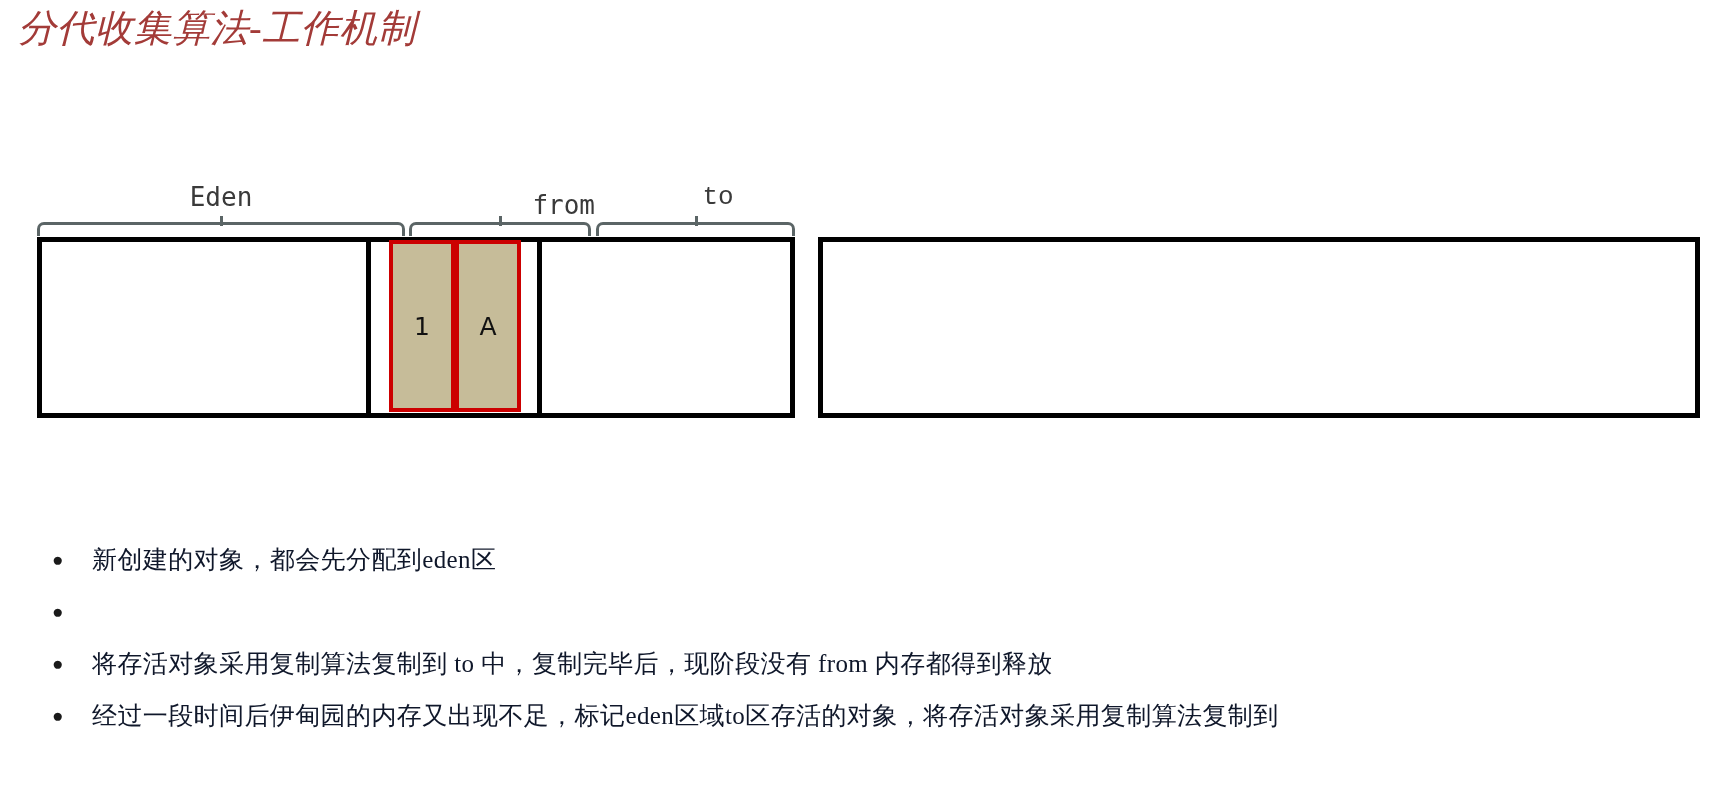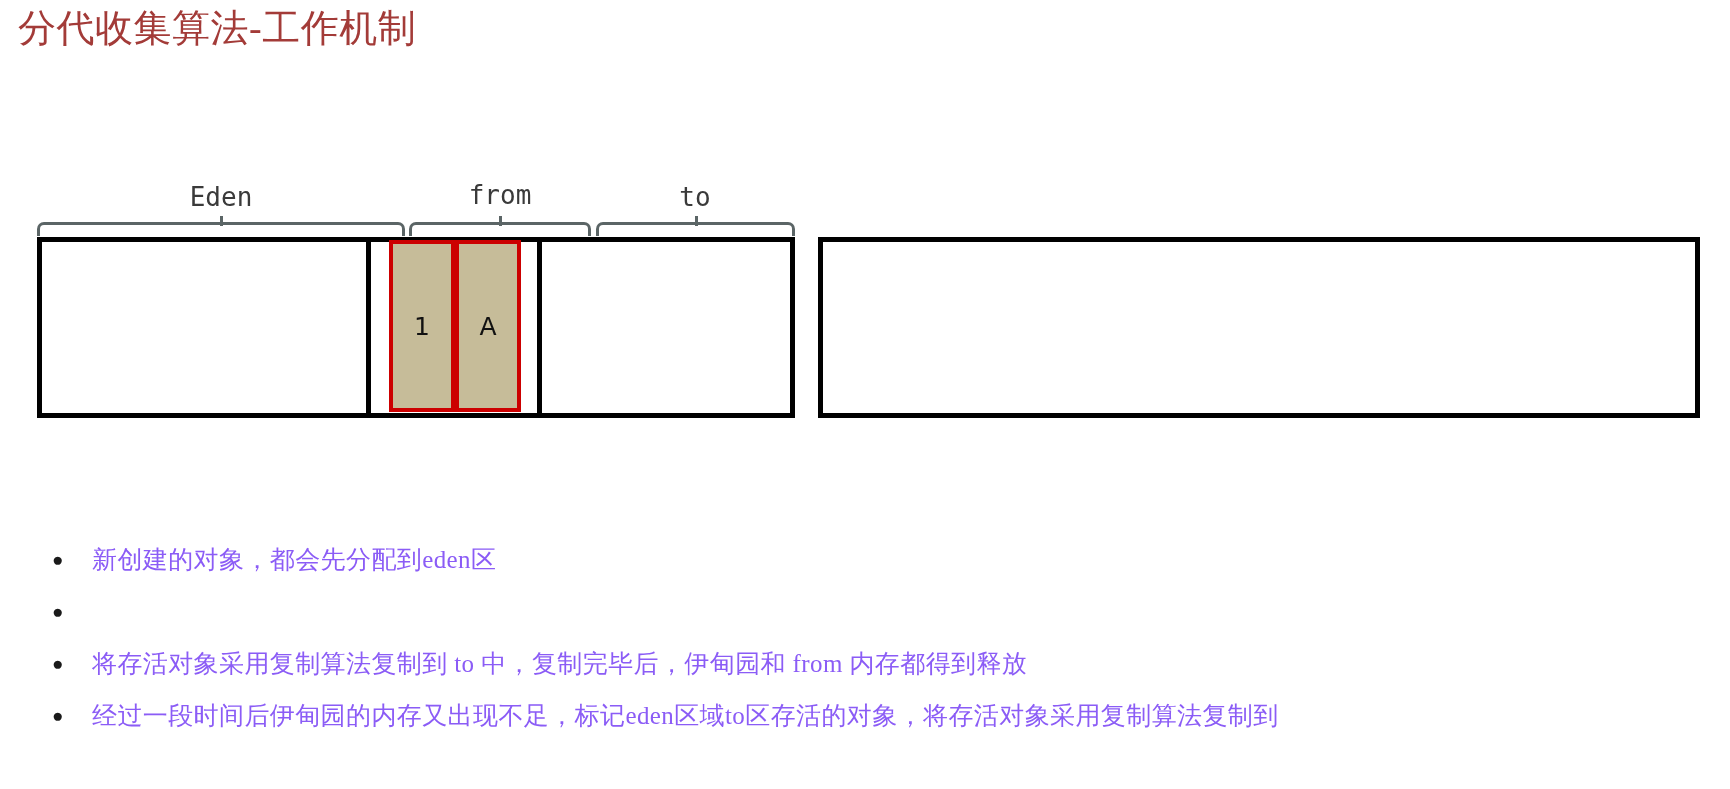"分代收集算法-工作机制" .slide-title { font-style: none -> italic }
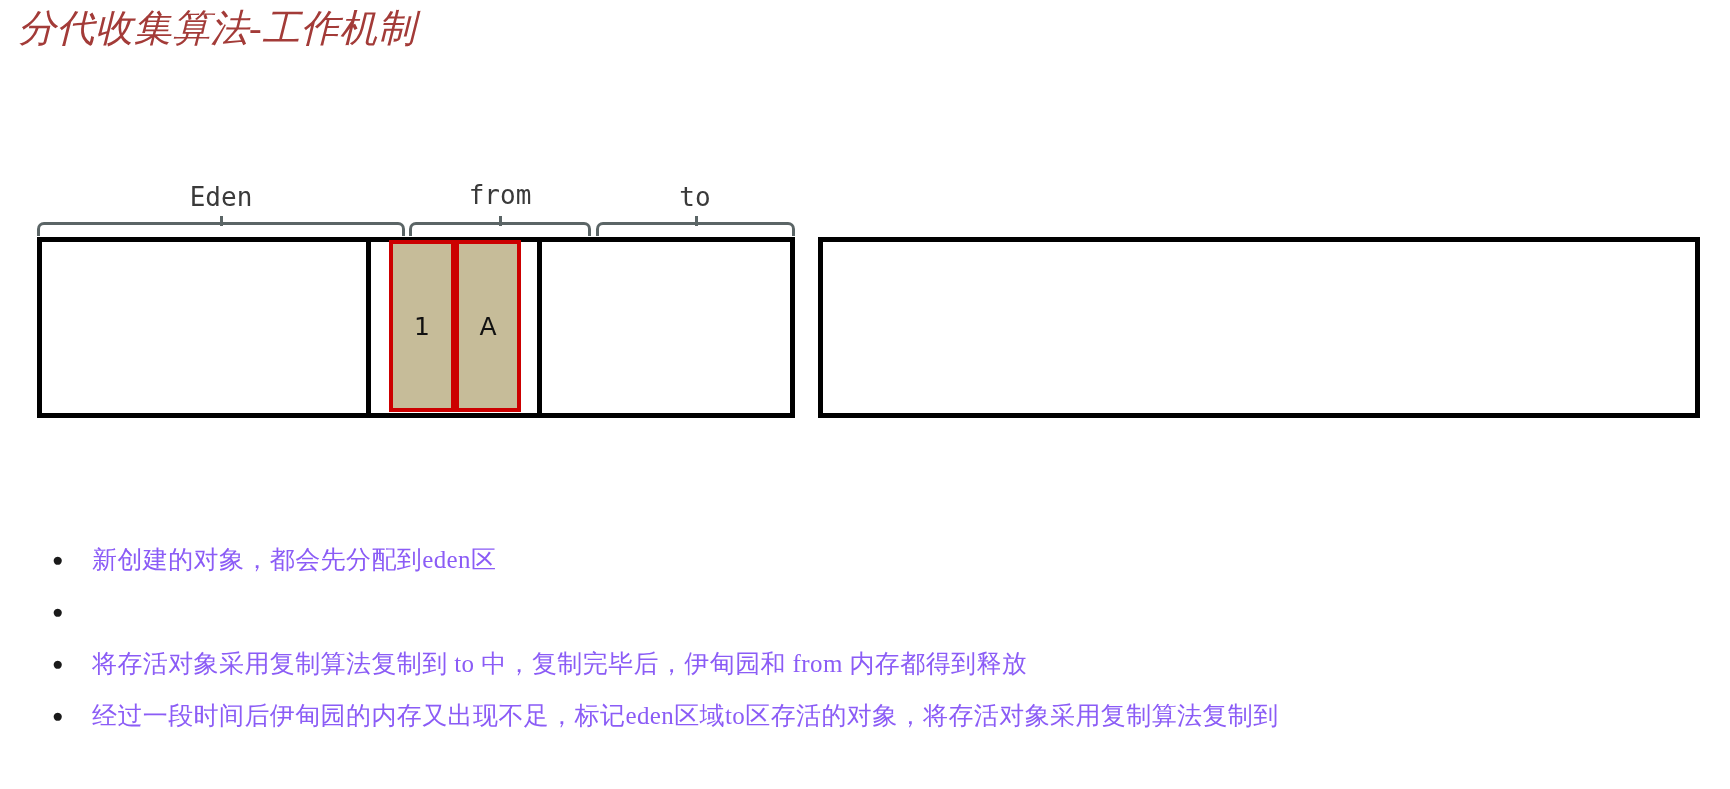"from" div.region-label { text-align: none -> right; top: 180px -> 190px }
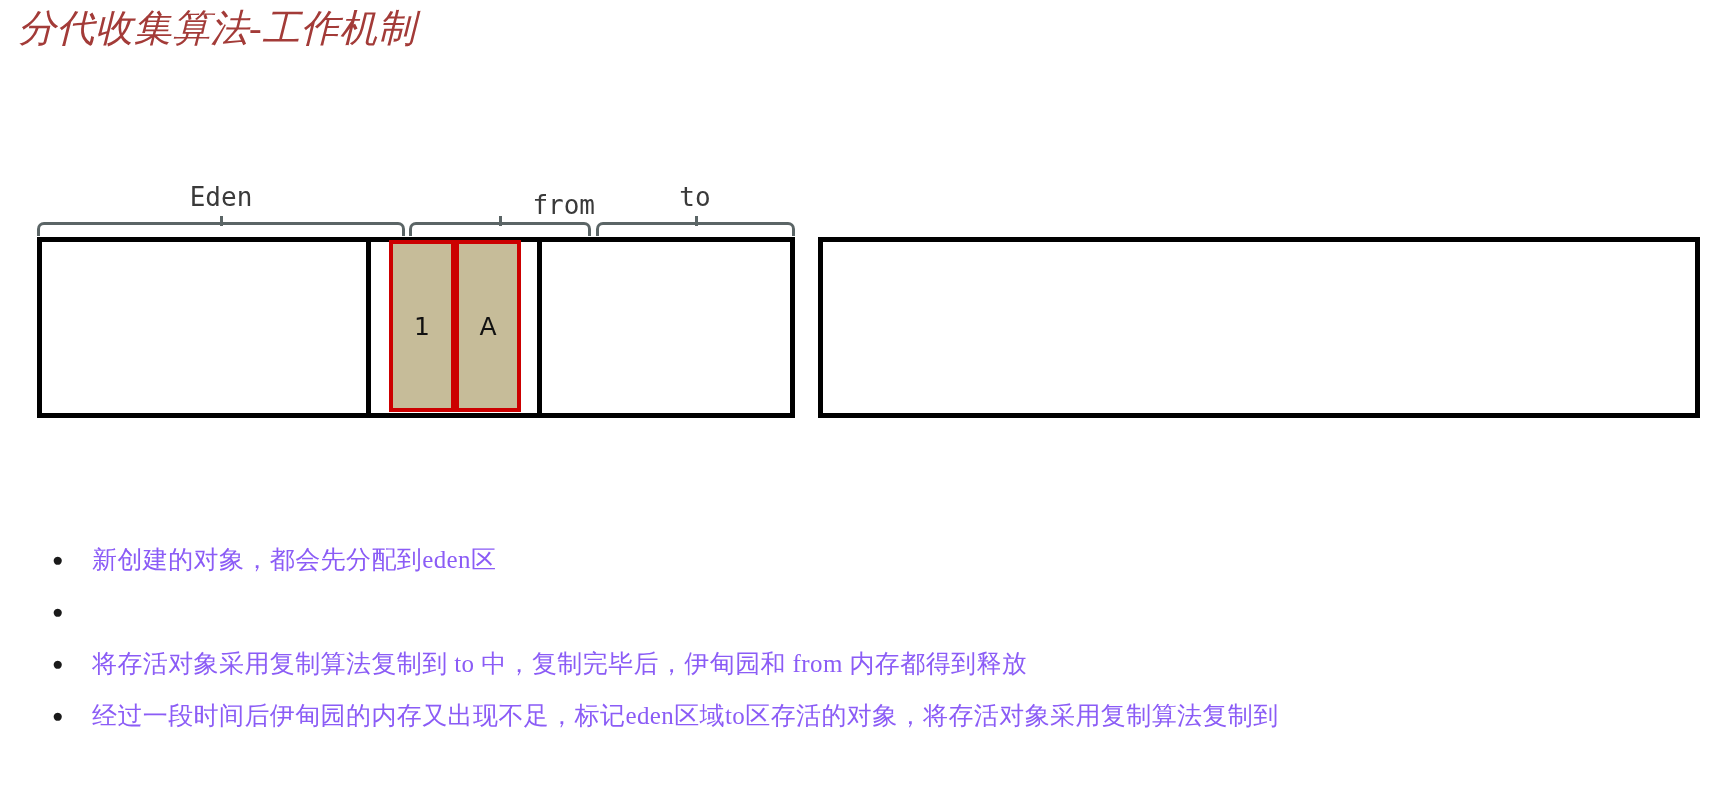"to" div.region-label { font-family: none -> Liberation Mono, monospace; left: 595px -> 618px }
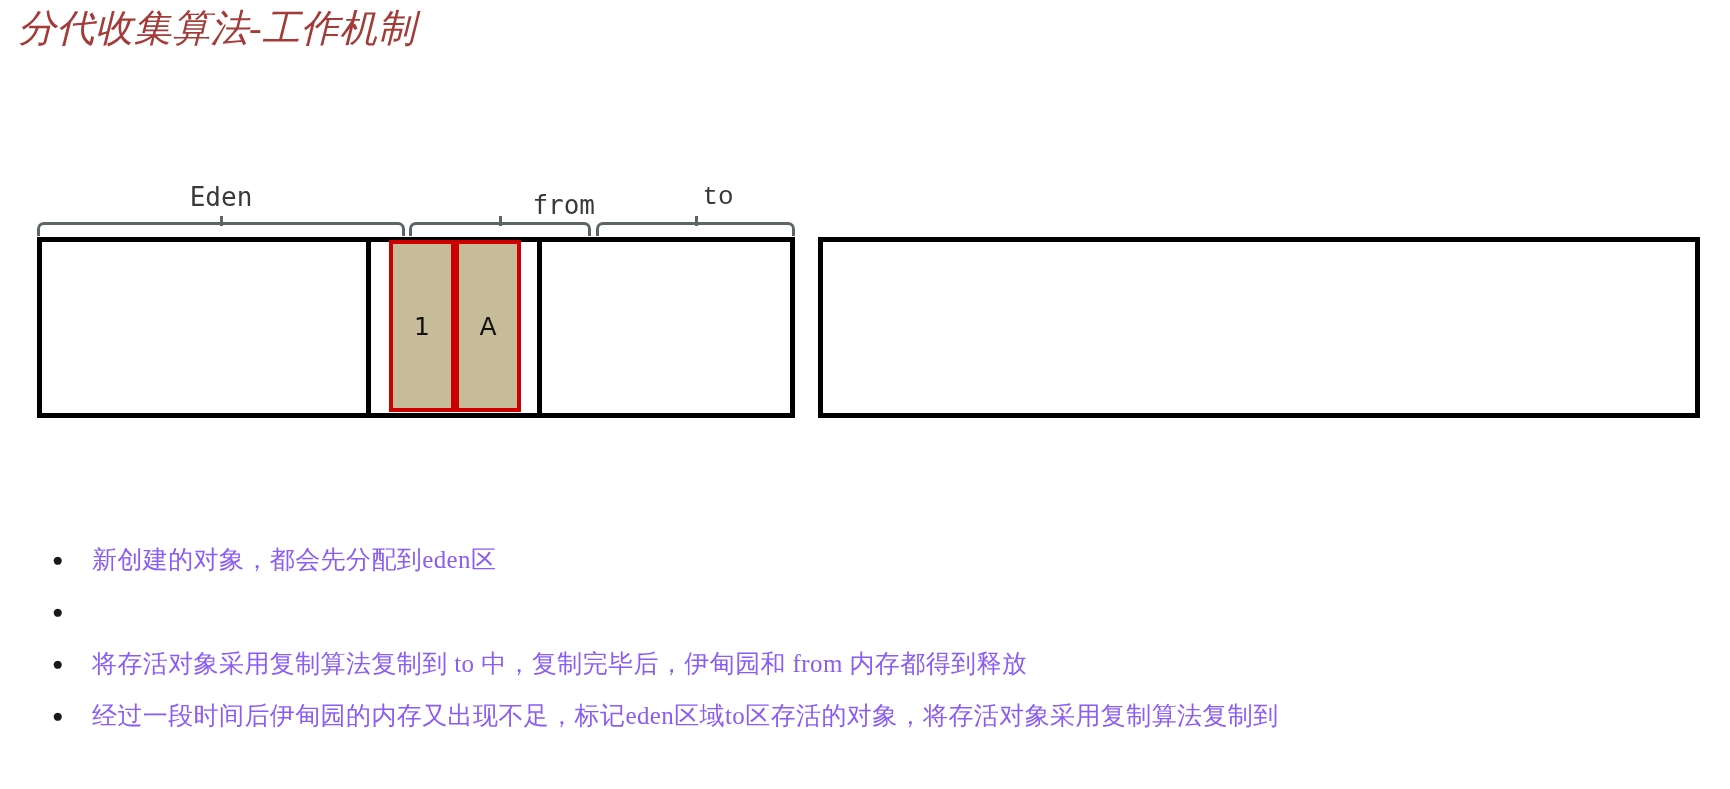"新创建的对象，都会先分配到eden区" .bullet-text { color: #8b5cf6 -> #0f172a }
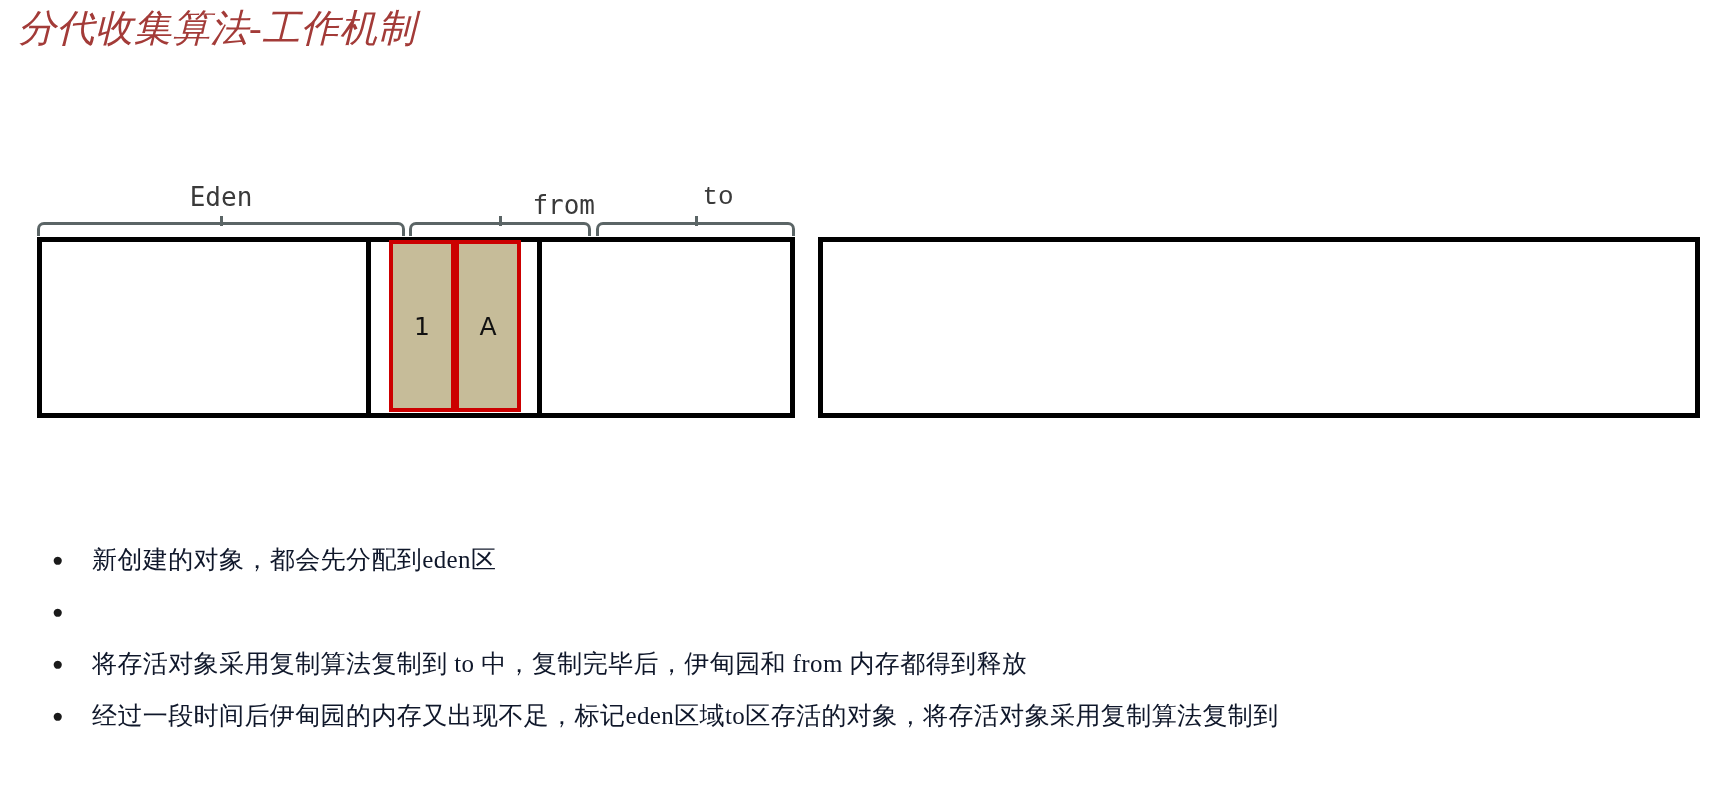"将存活对象采用复制算法复制到 to 中，复制完毕后，伊甸园和 from" span.bullet-text { text: 伊甸园和 -> 现阶段没有 }
